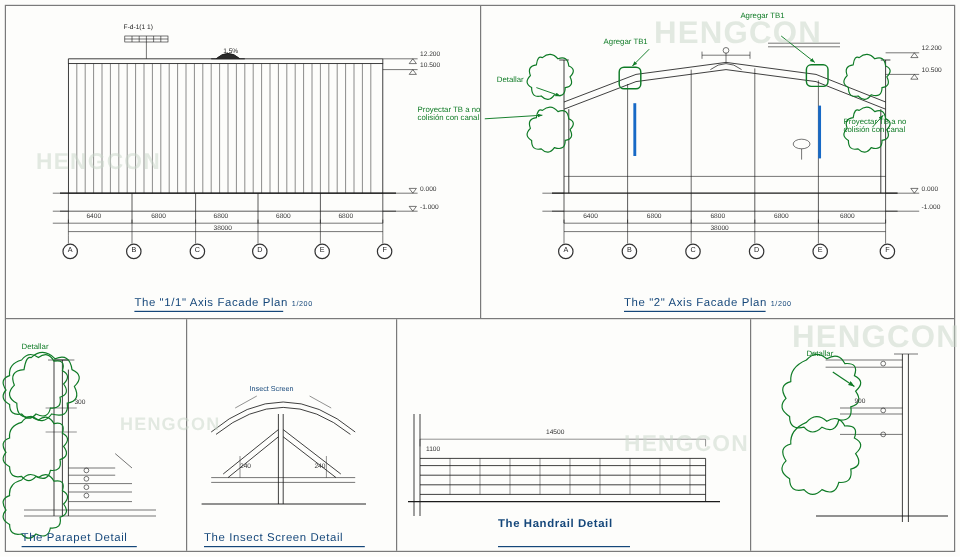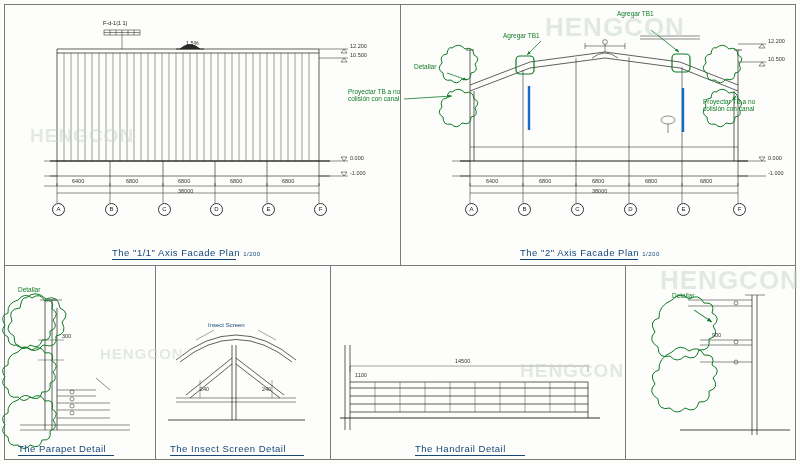"The Handrail Detail" div.title { font-weight: none -> bold; top: 443px -> 431px }
